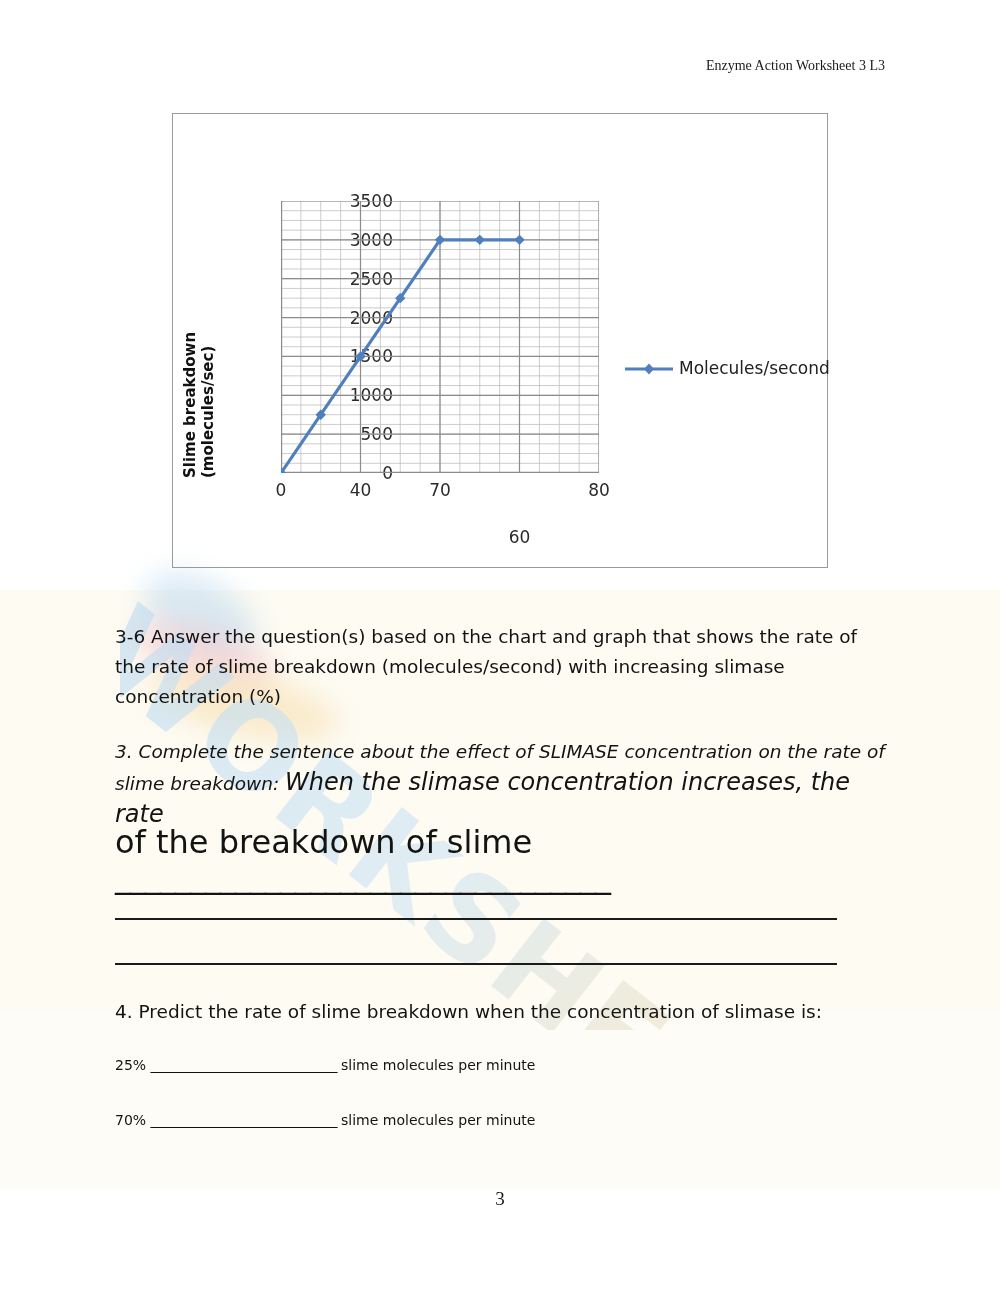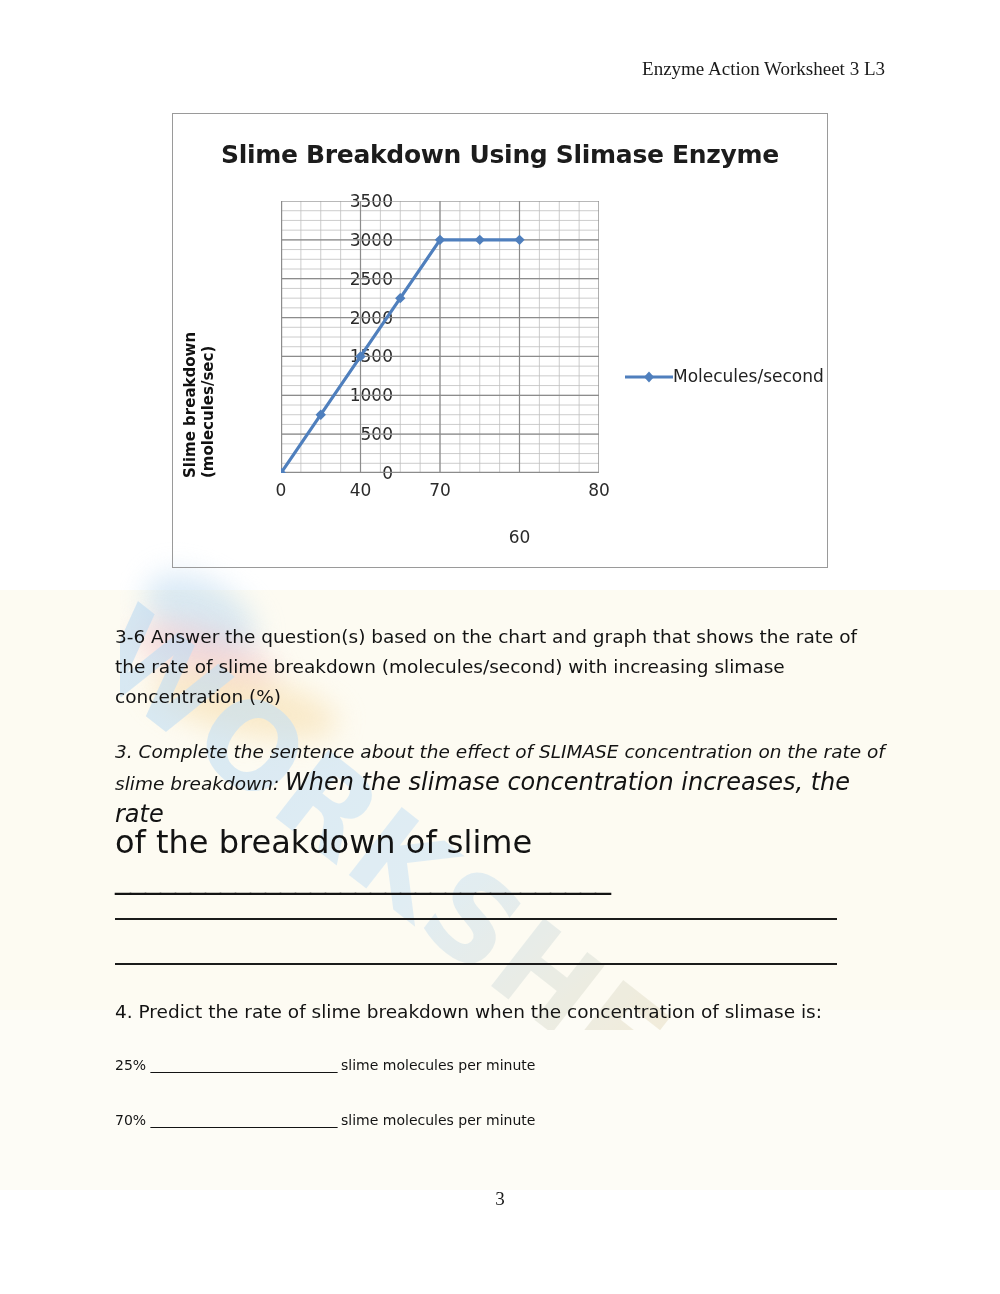"Enzyme Action Worksheet 3 L3" .doc-header { font-size: 19px -> 14px }
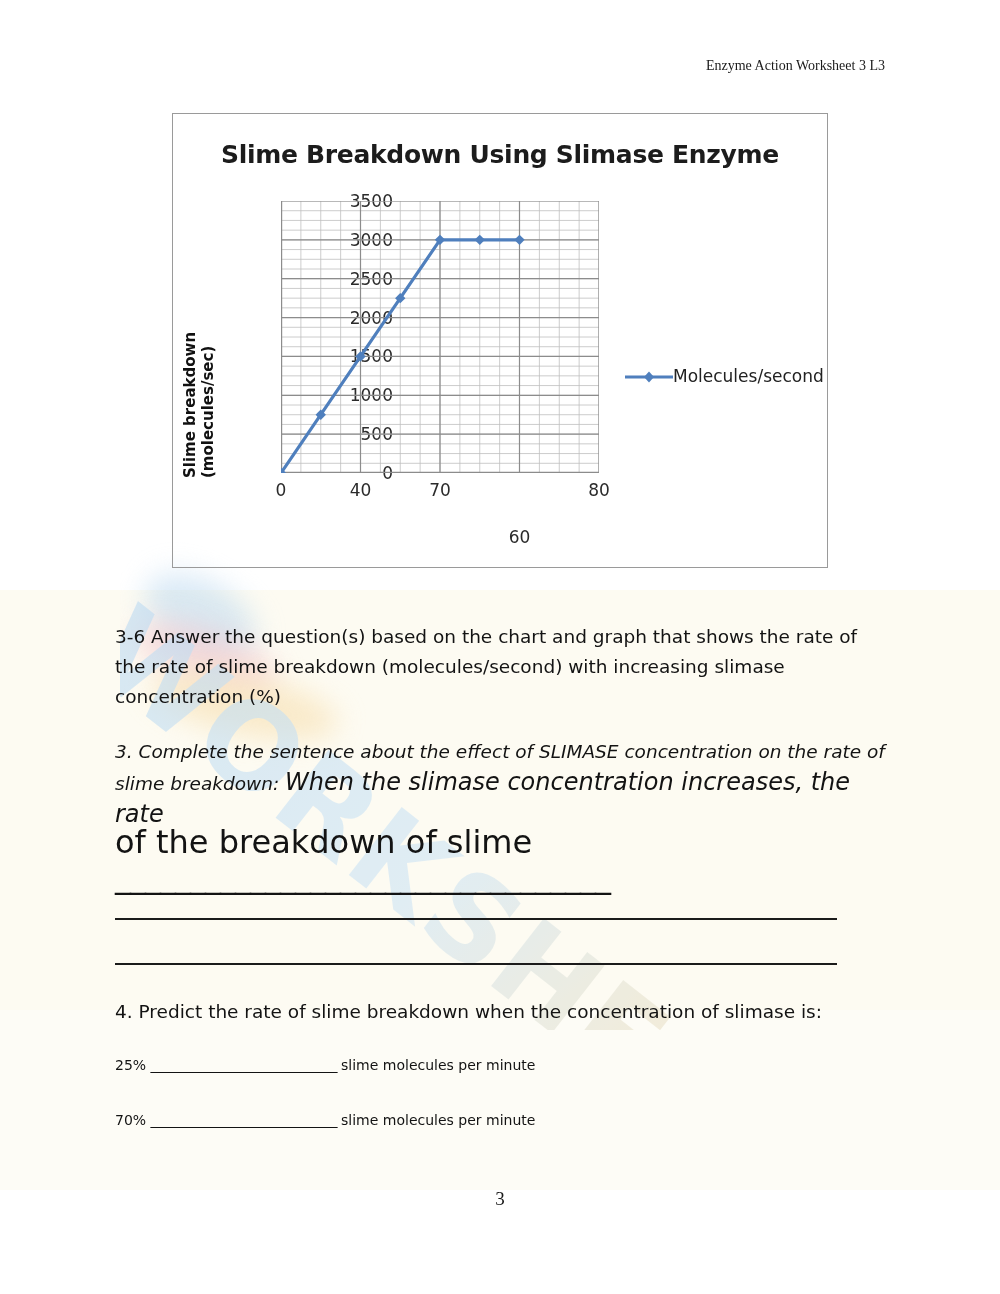"Slime Breakdown Using Slimase Enzyme" div.chart-title { html: <div>Slime Breakdown Using Slimase Enzyme</div> -> none }
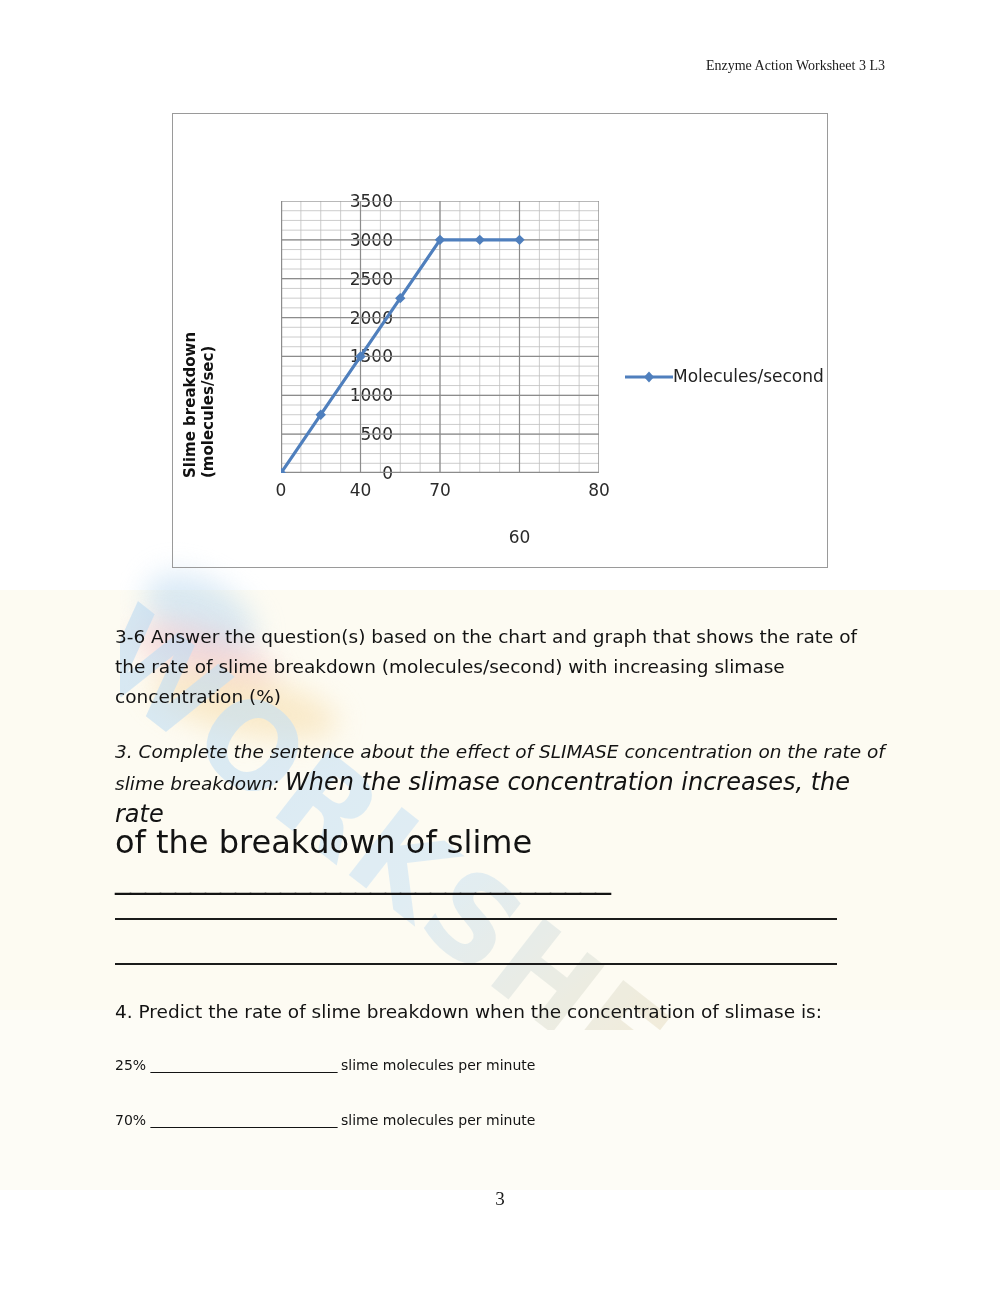"Molecules/second" .legend { gap: none -> 6px; top: 252px -> 244px }
